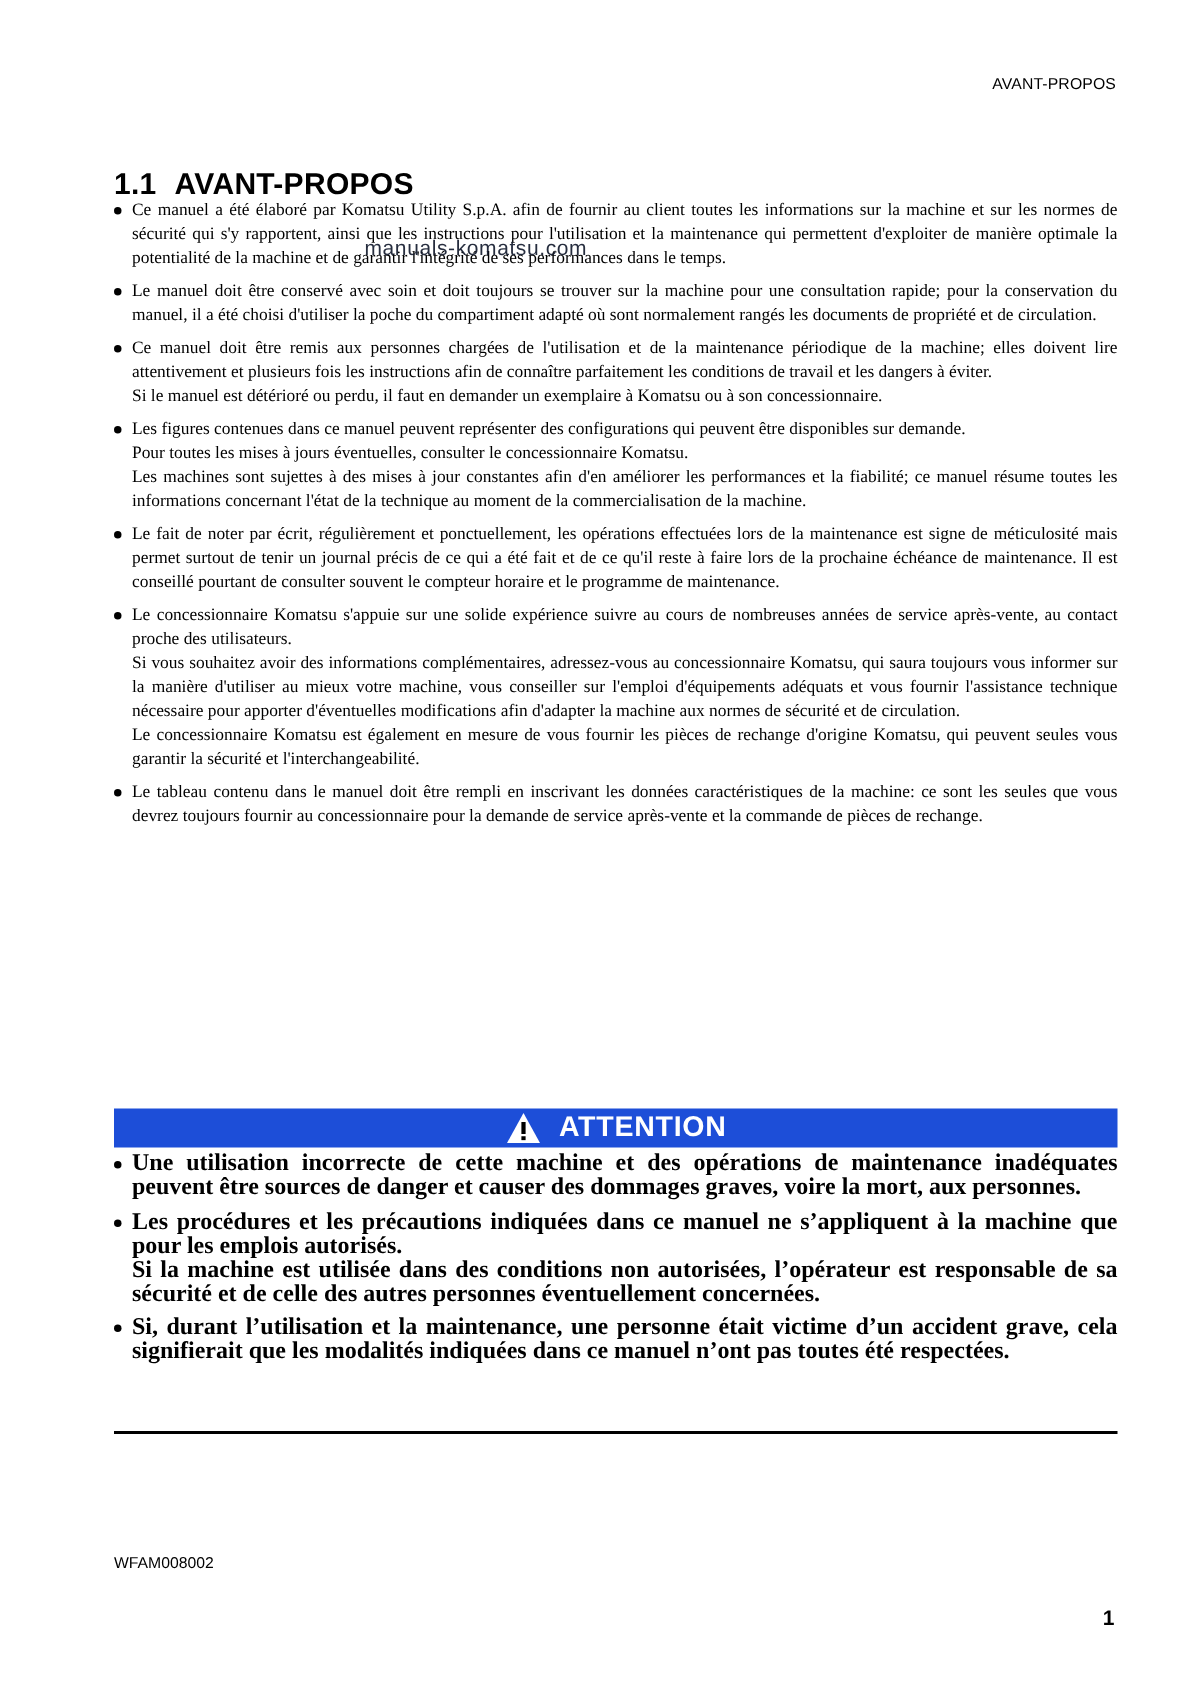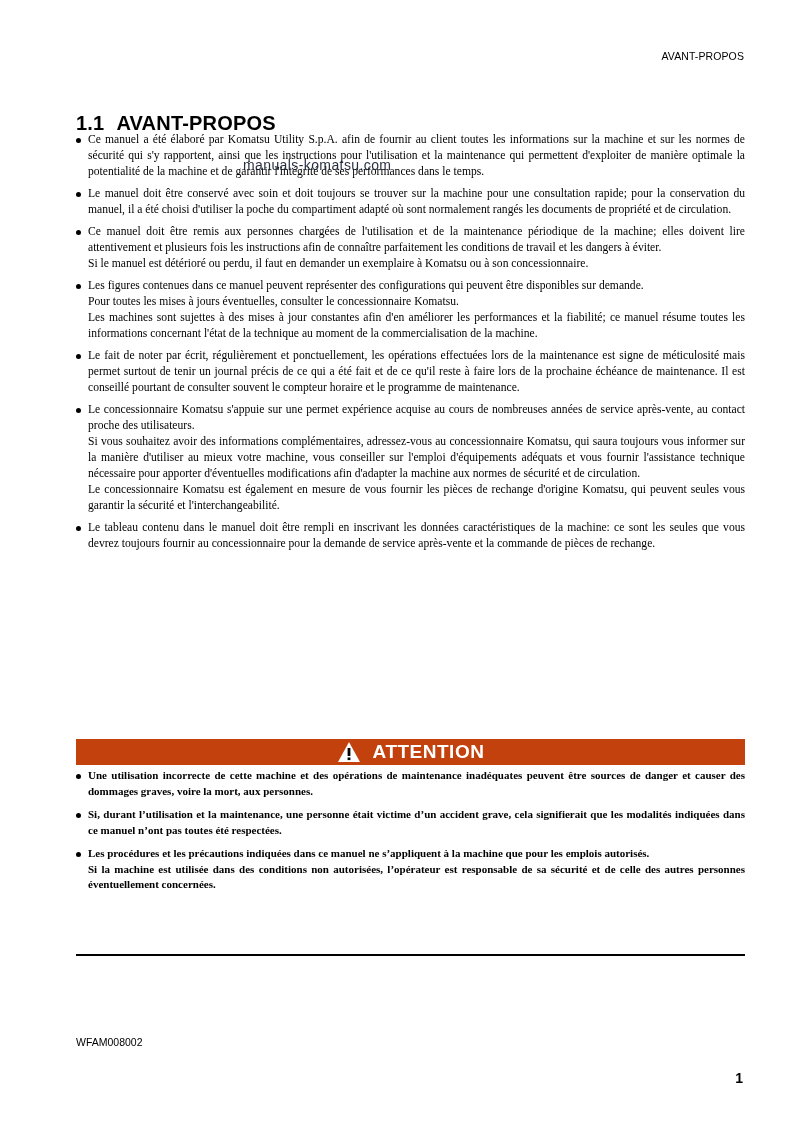"Le concessionnaire Komatsu s'appuie sur" p { text: permet expérience acquise -> solide expérience suivre }
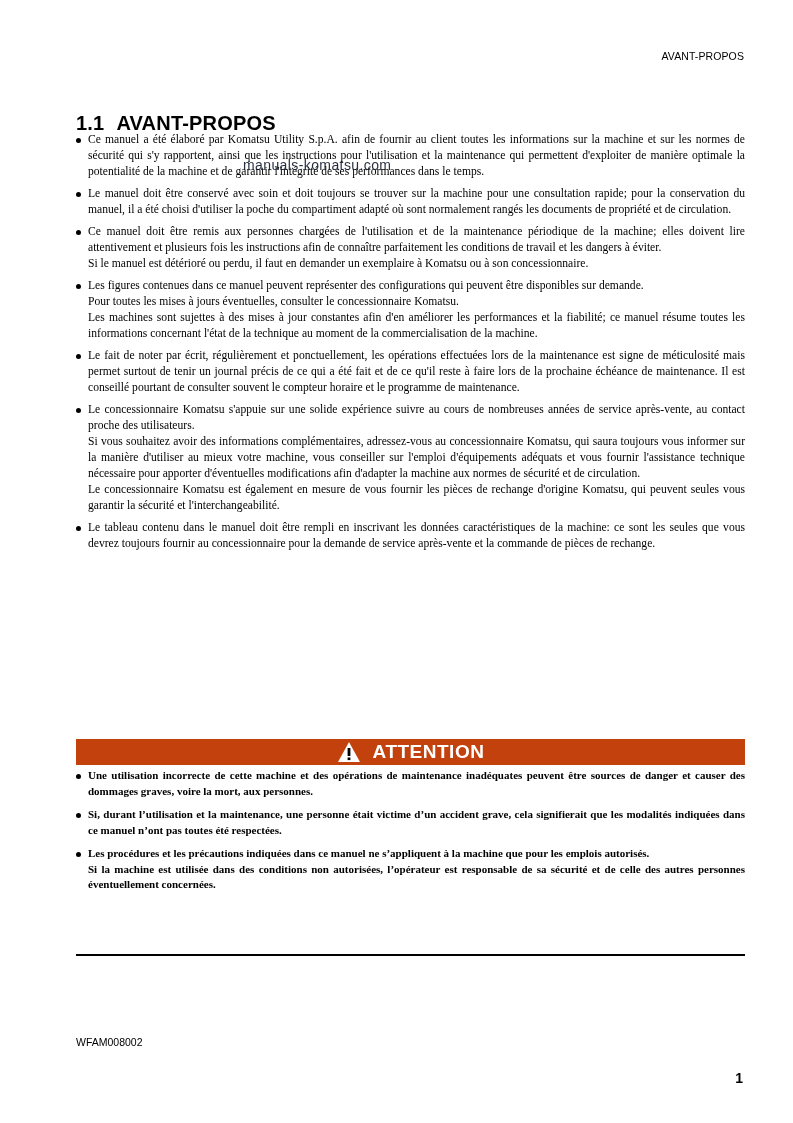"ATTENTION" .attention-bar { background: #c2410c -> #1d4ed8 }
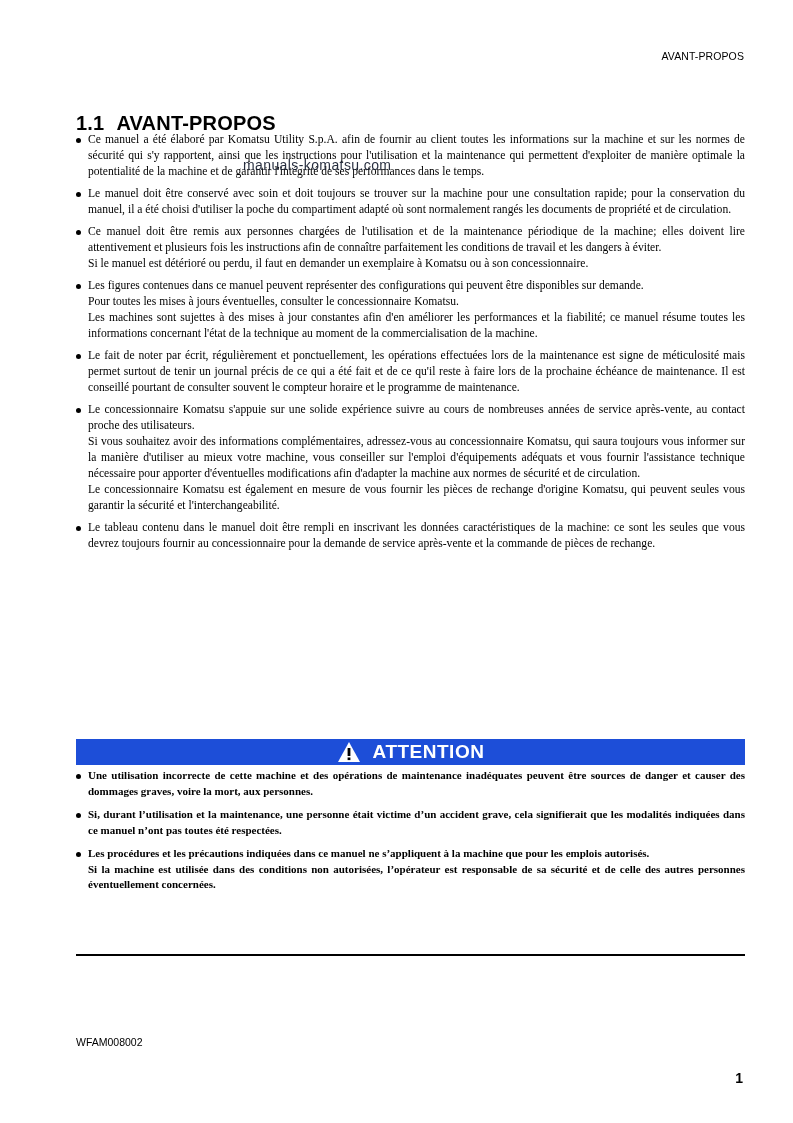"Une utilisation incorrecte de cette" .attention-content .bullets li { font-size: 11px -> 16px }
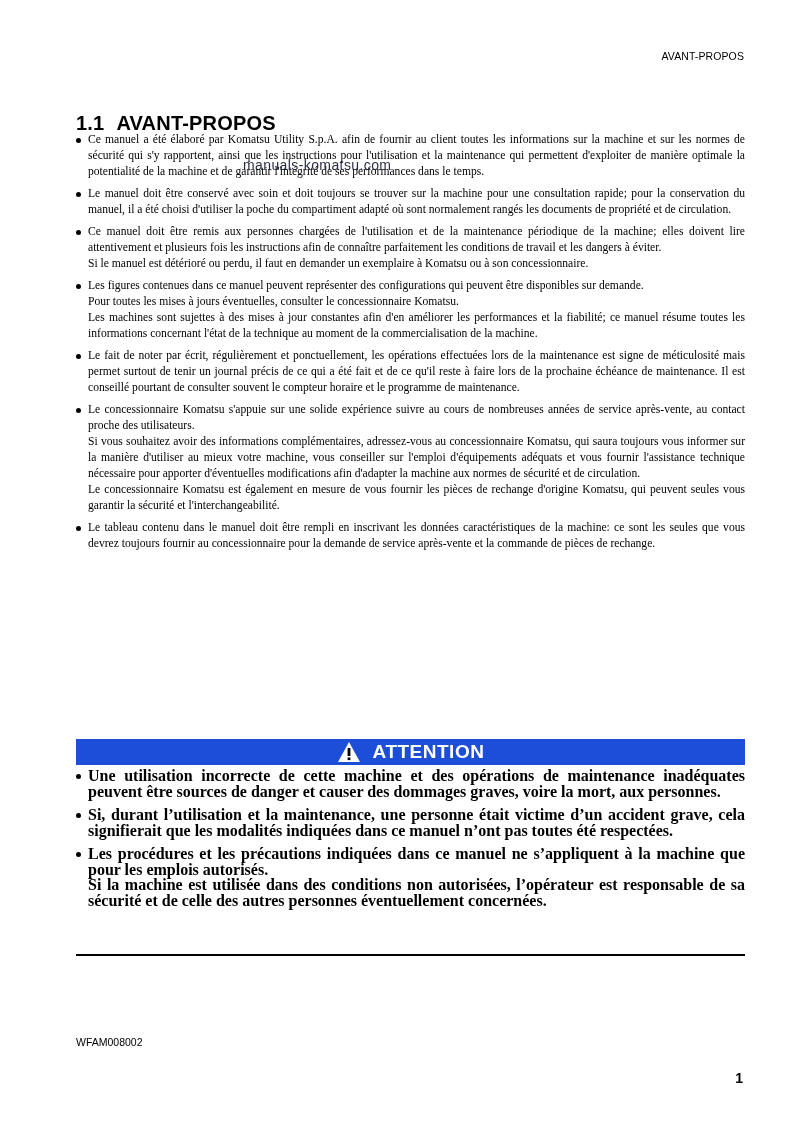"Si, durant l’utilisation et la" li { order: before "Les procédures et les précautions" -> after "Les procédures et les précautions" }
